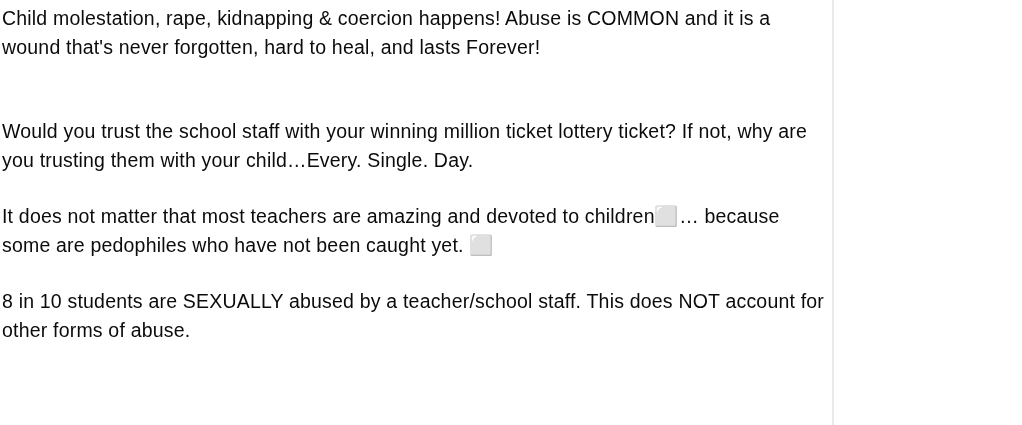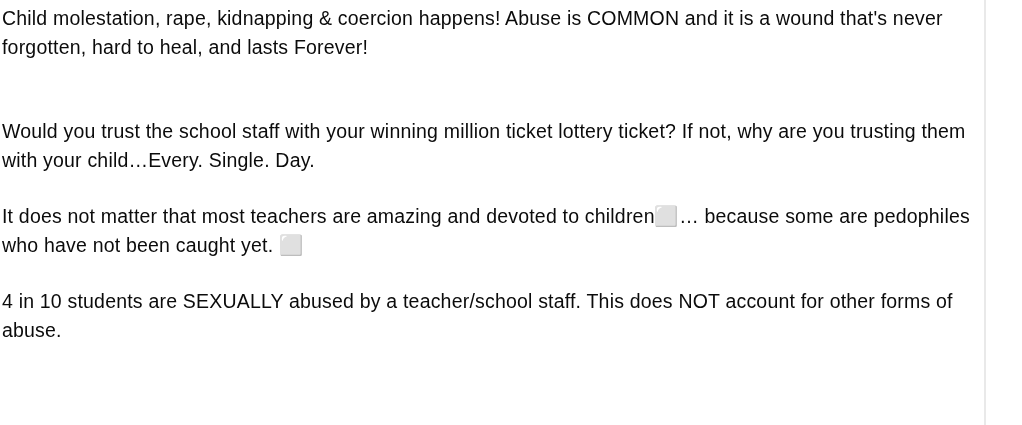"Child molestation, rape, kidnapping &" #doc { width: 986px -> 834px }
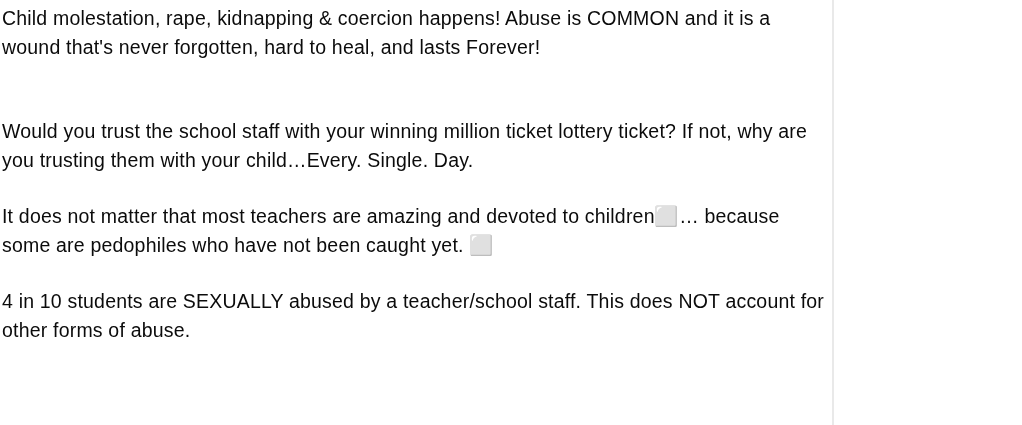"4 in 10 students are" p.para { text: 4 -> 8 }
